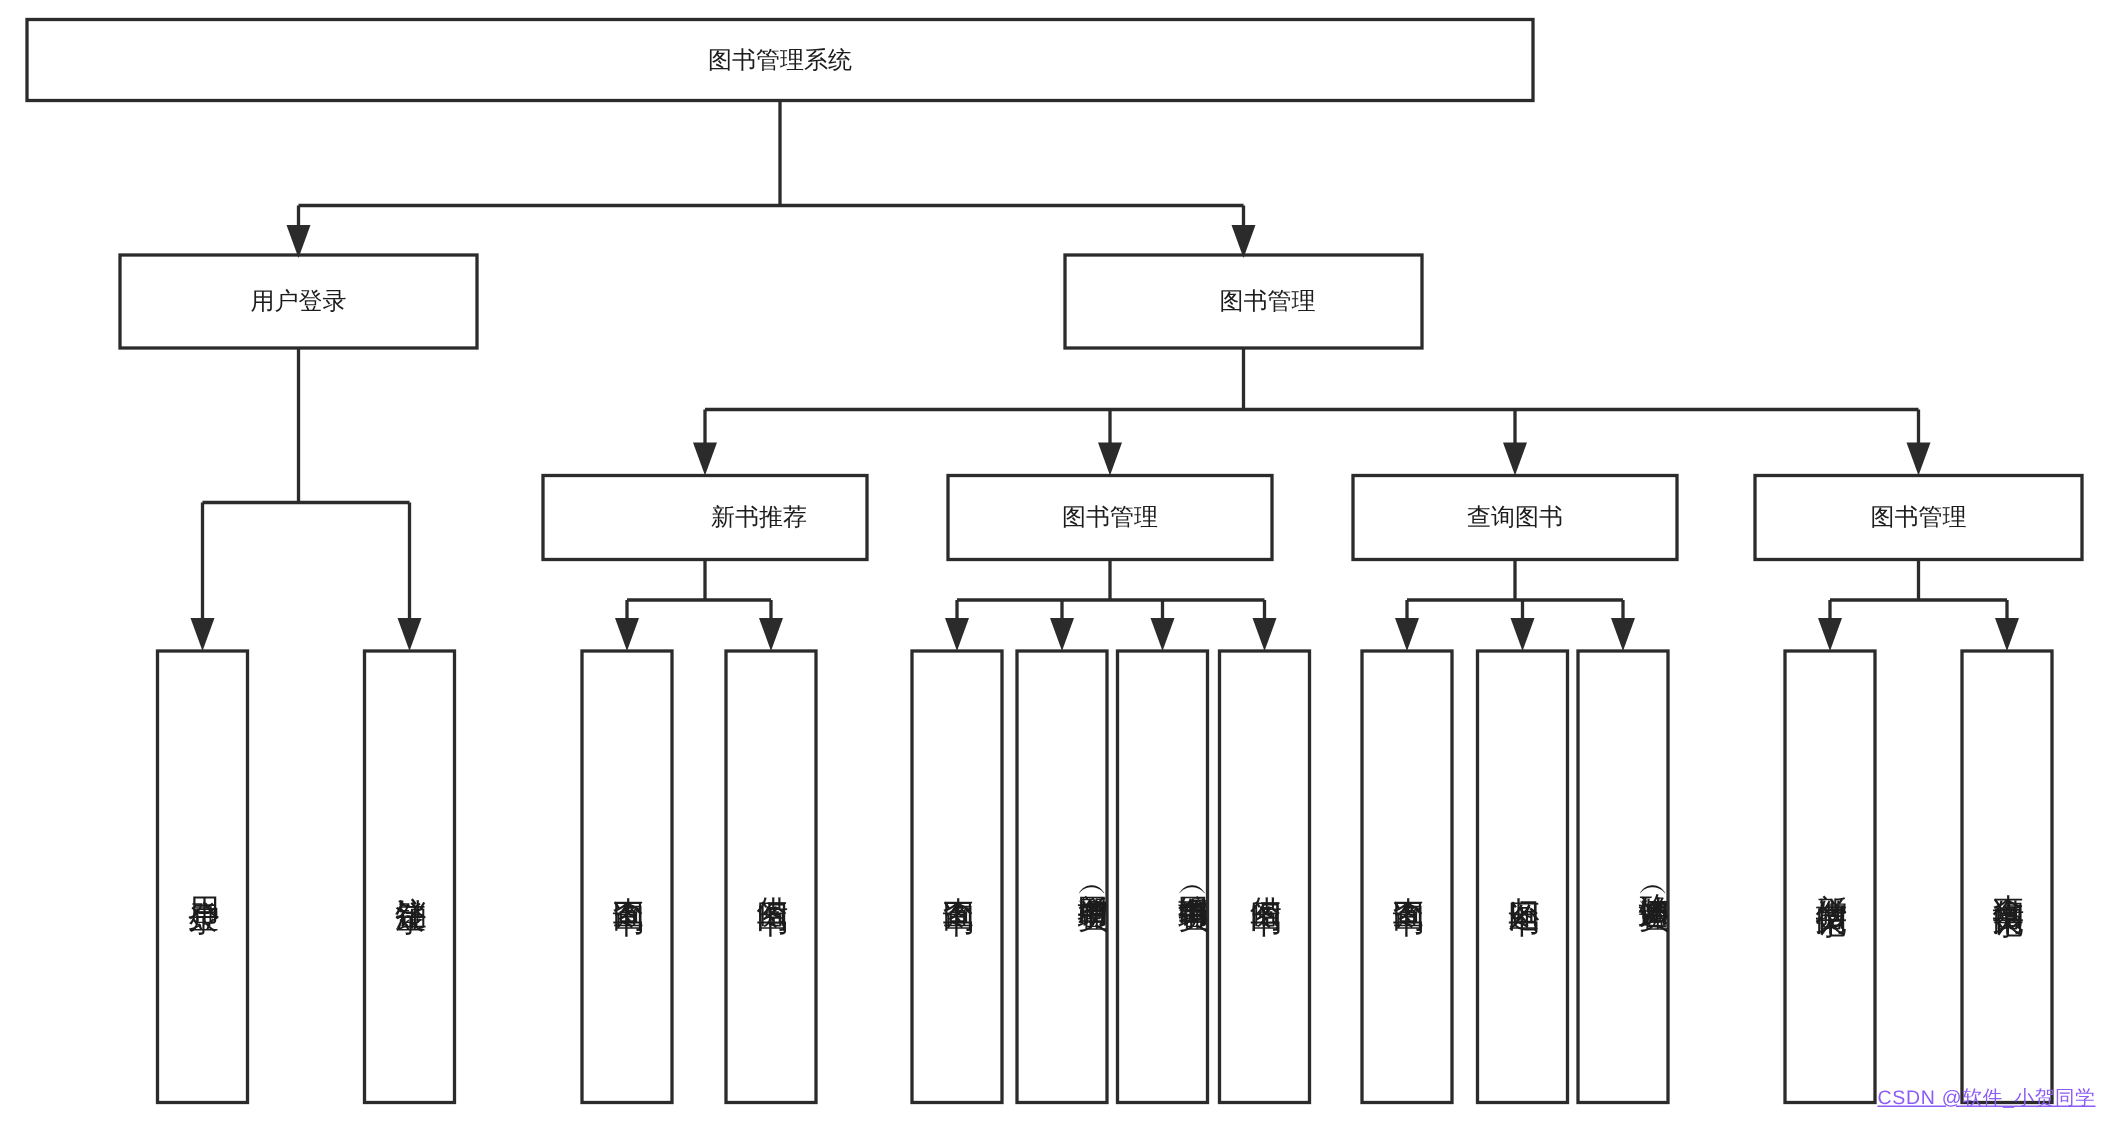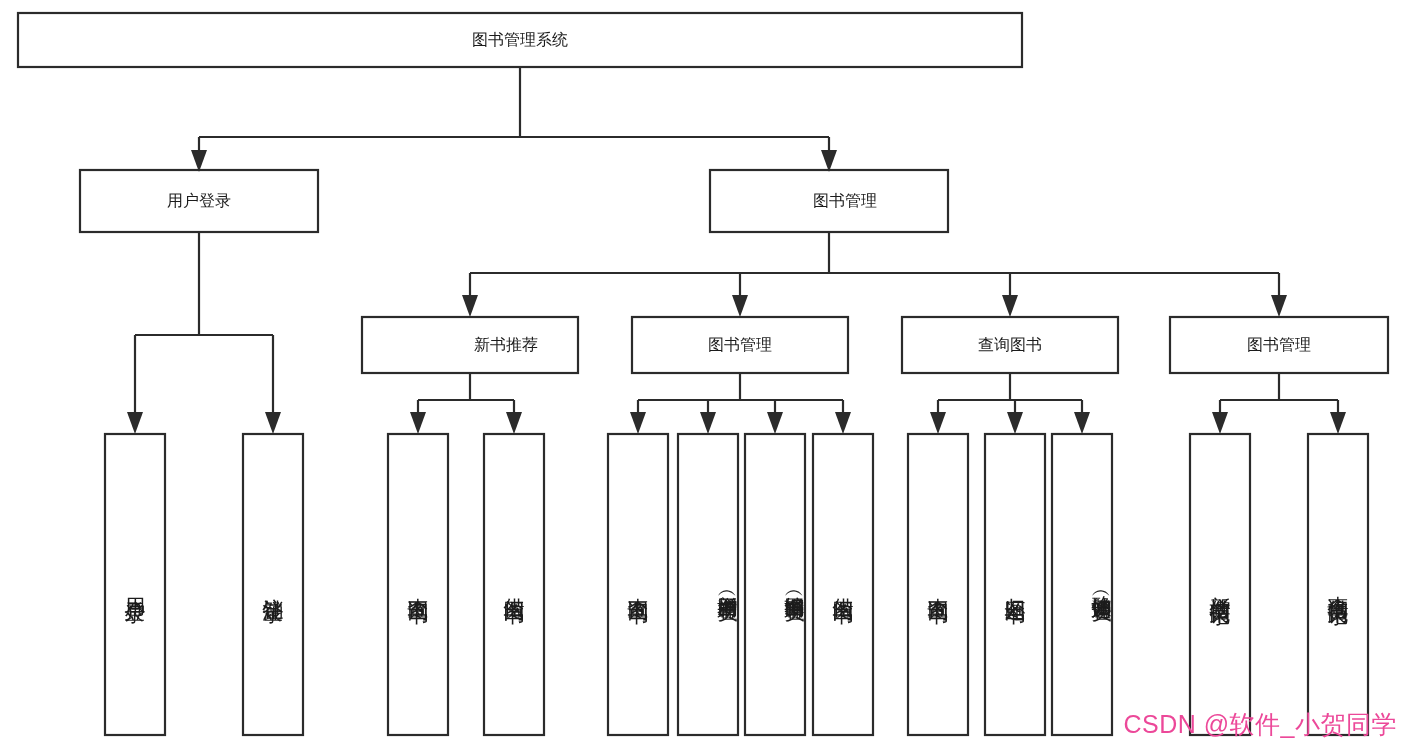"CSDN @软件_小贺同学" #watermark { color: #ec4899 -> #8b5cf6; font-size: 25px -> 13px; text-decoration: none -> underline }
